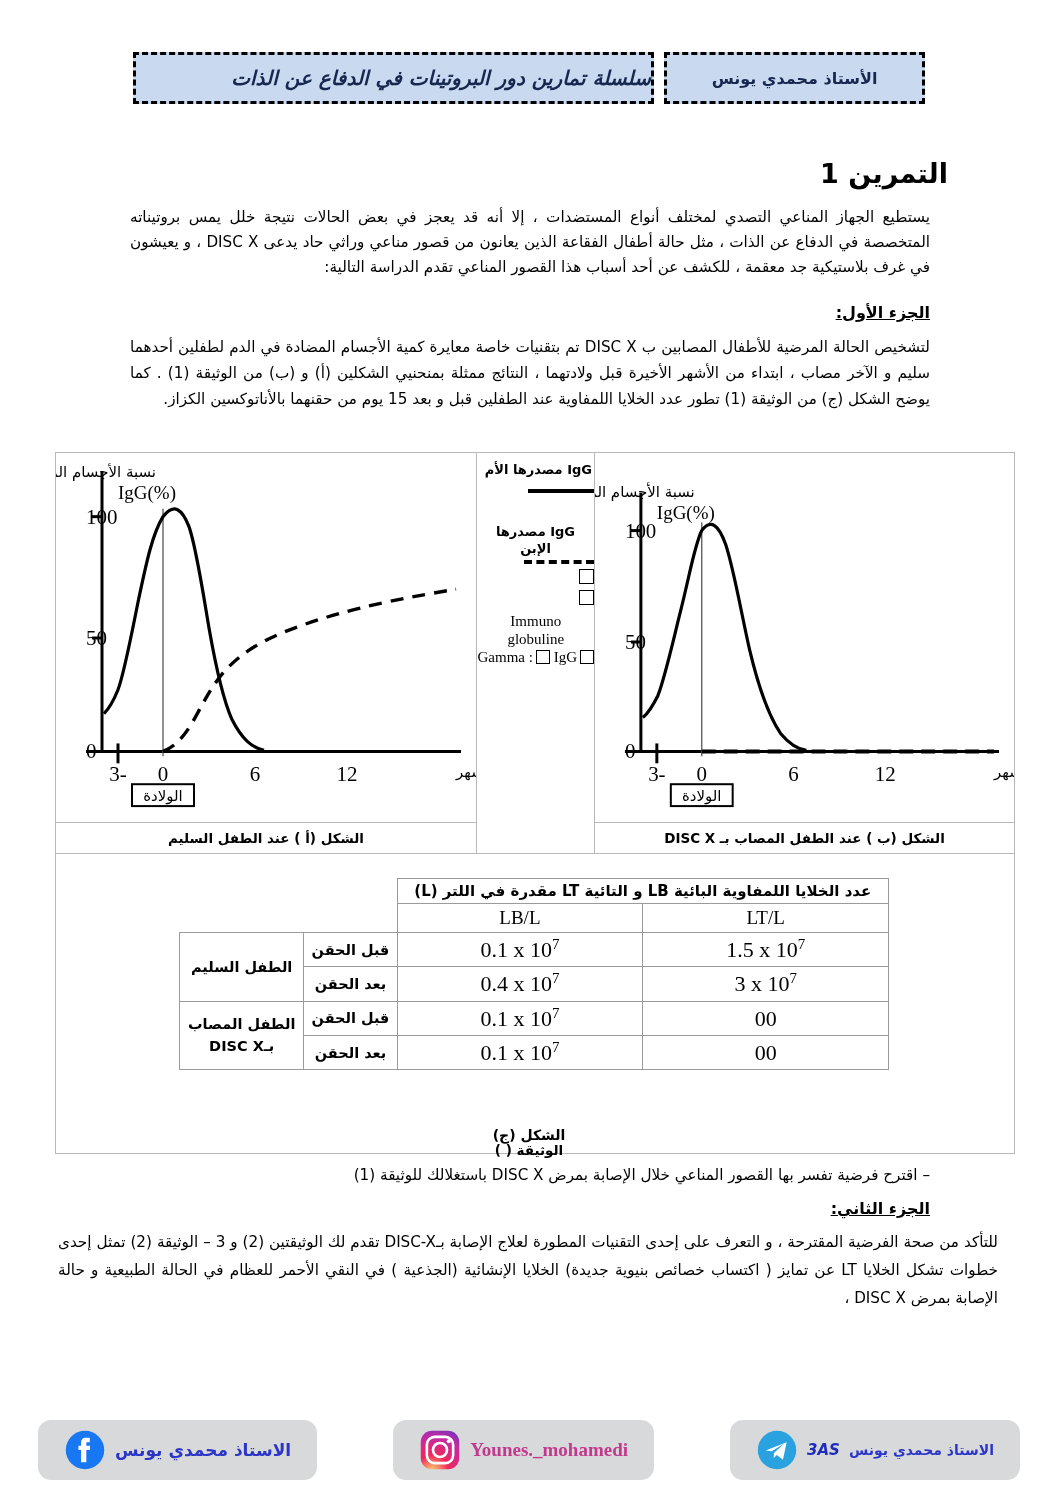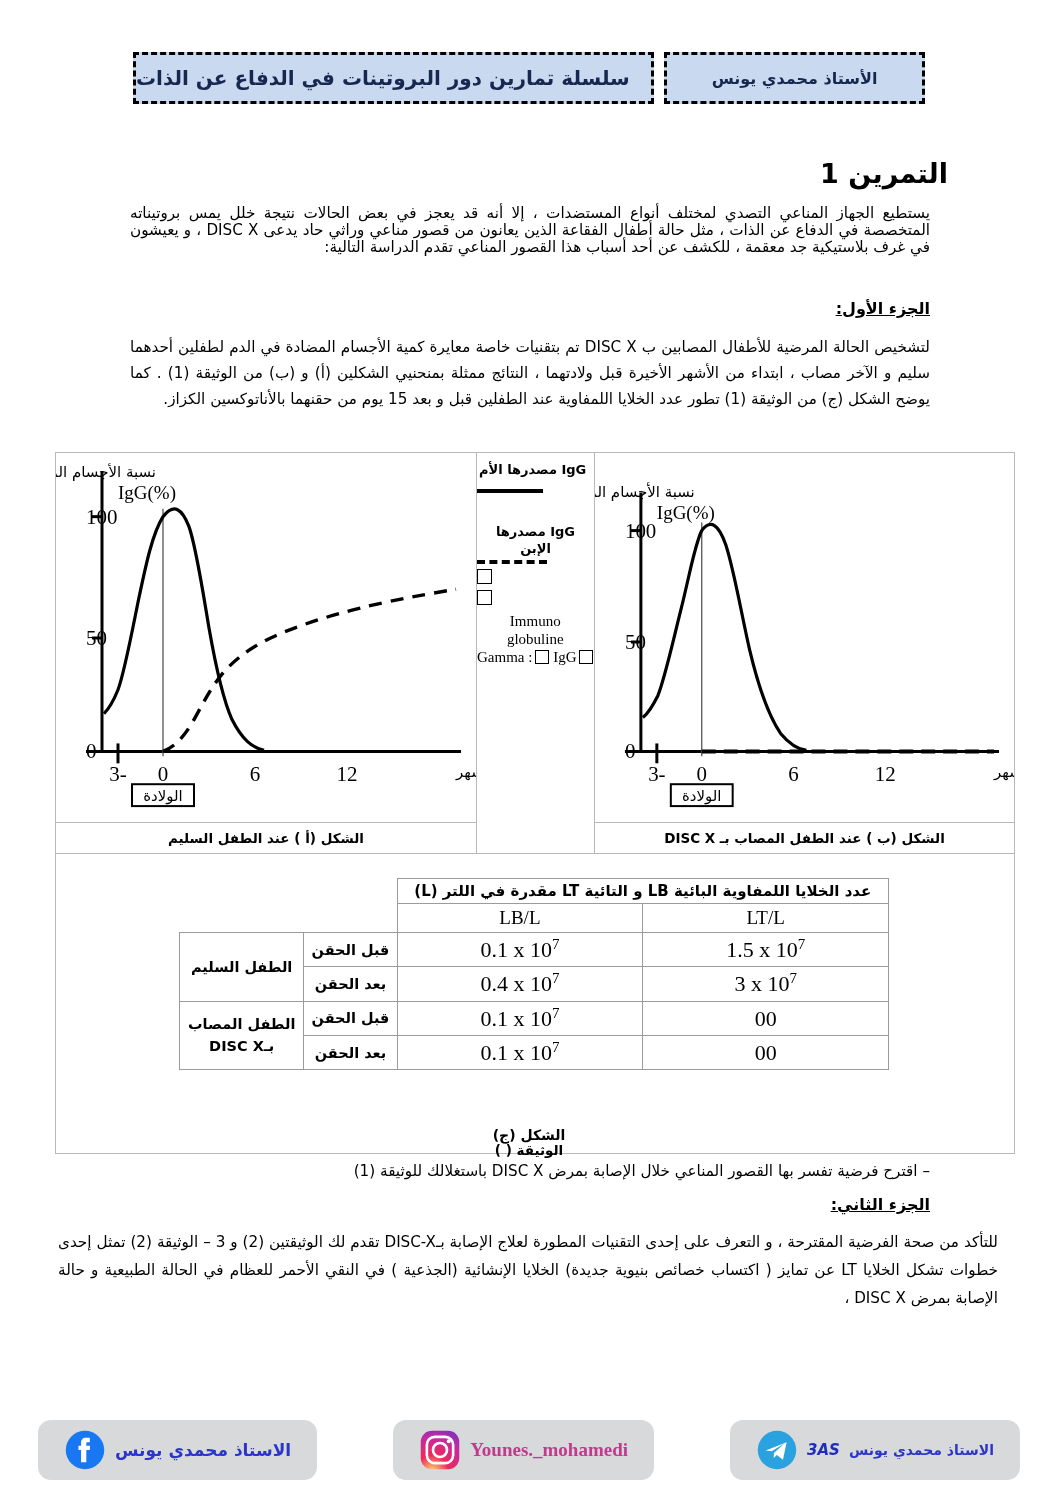"سلسلة تمارين دور البروتينات في" .banner-main { font-style: none -> italic; justify-content: flex-end -> flex-start }
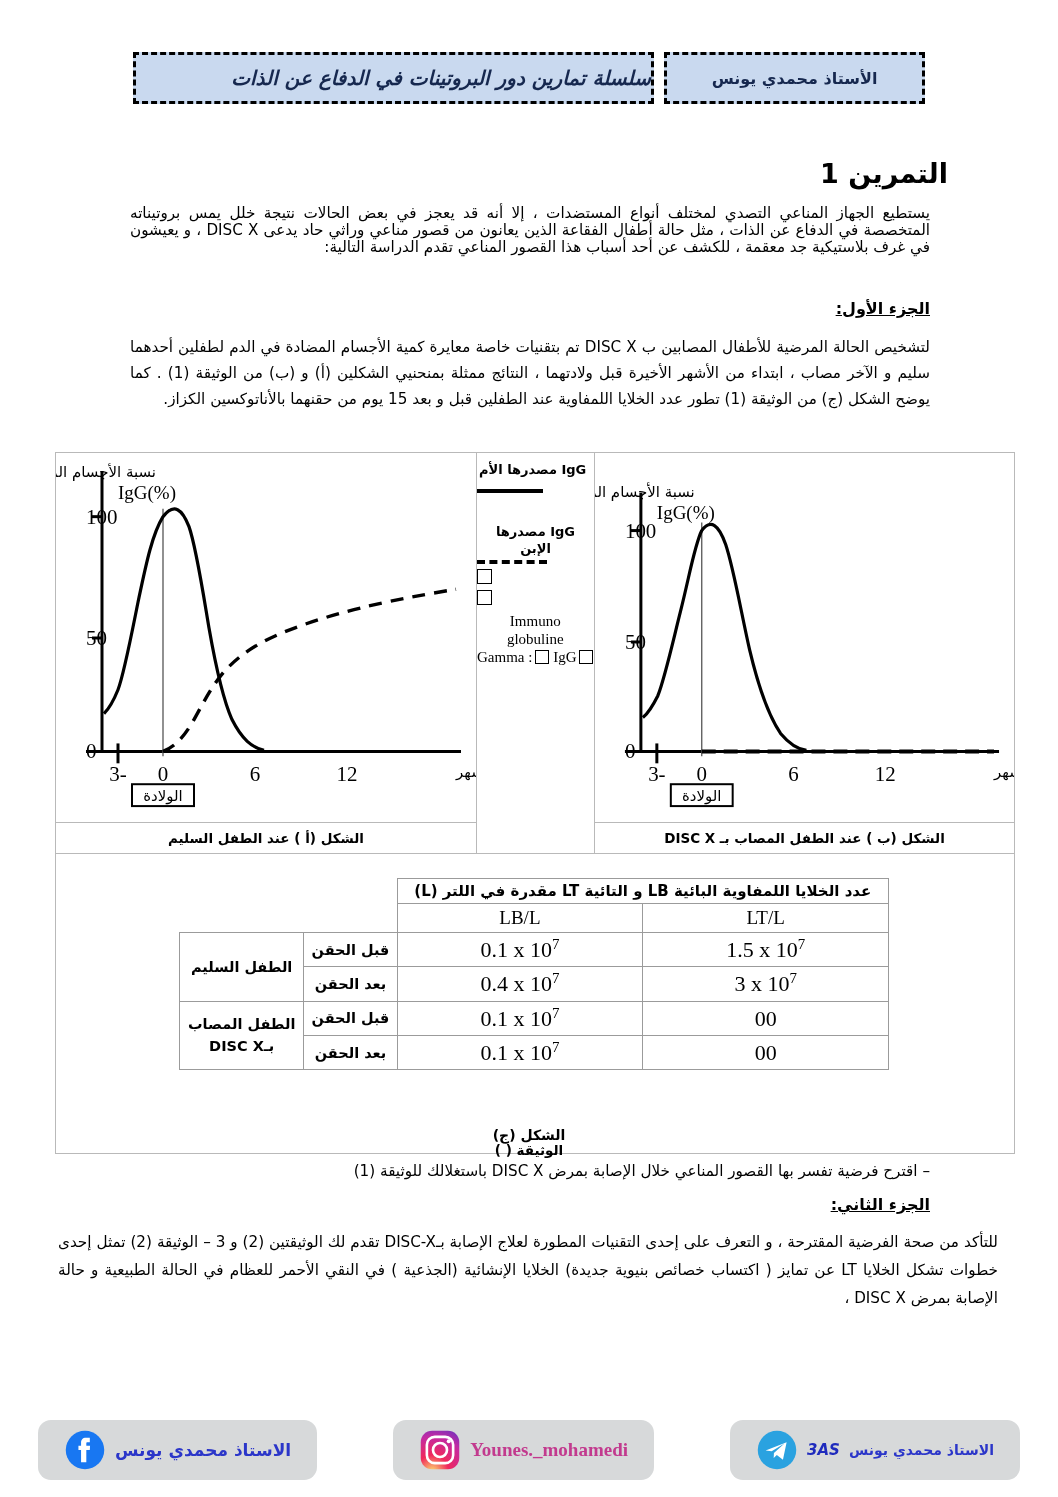"يستطيع الجهاز المناعي التصدي لمختلف" .para { line-height: 17px -> 25px }
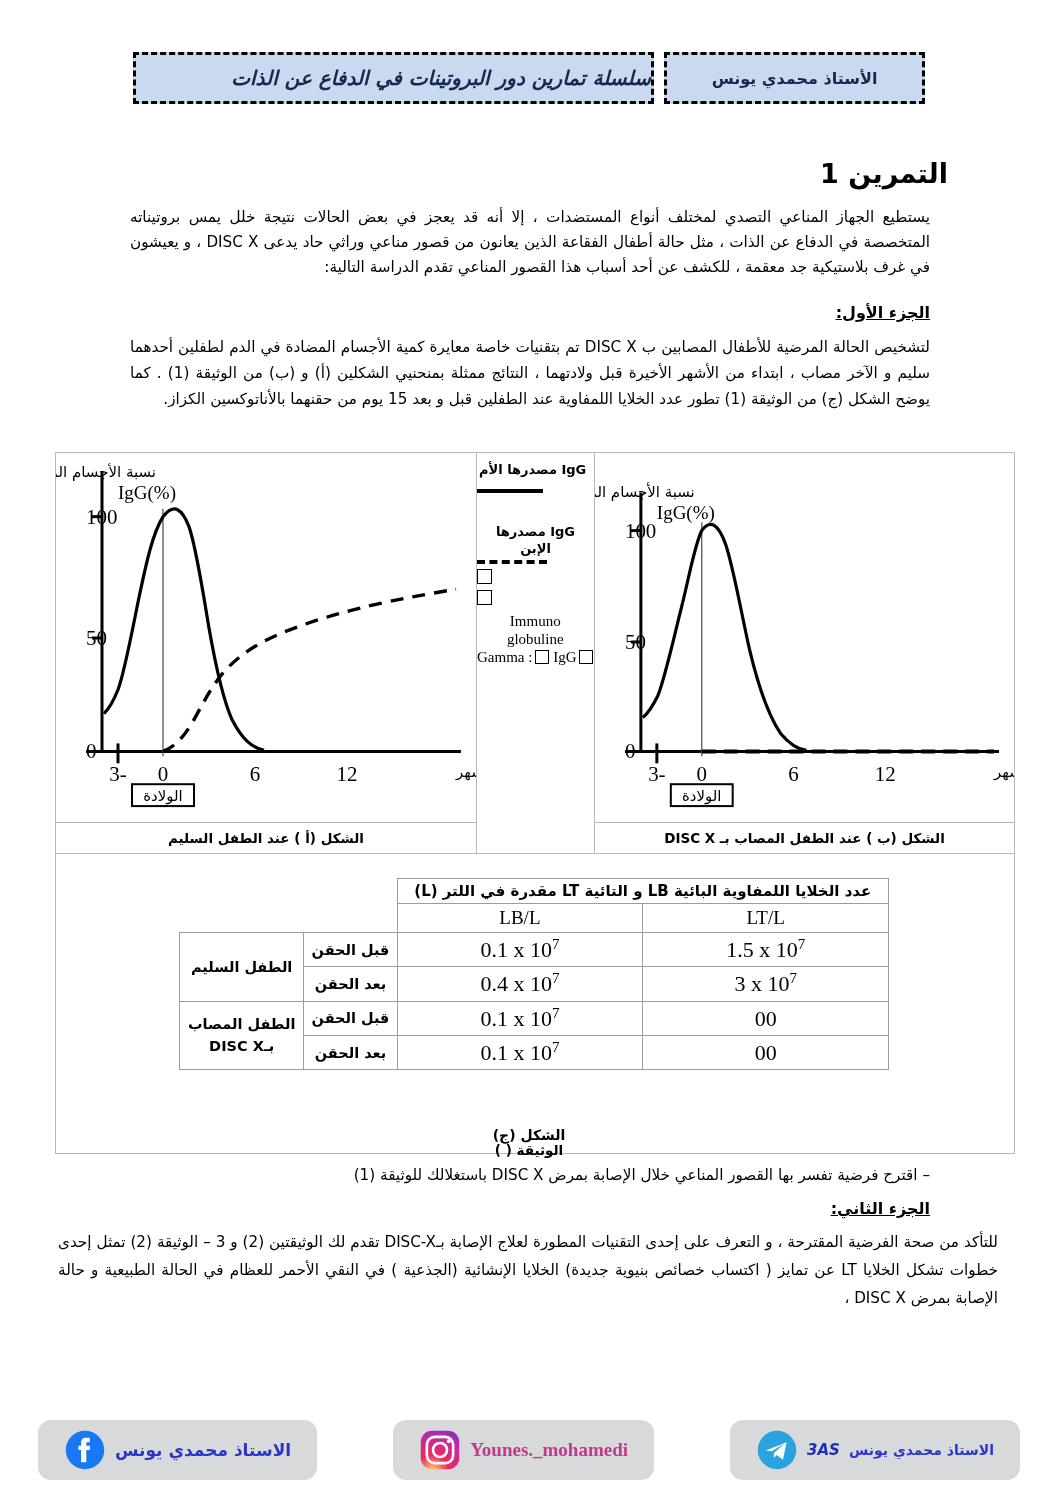"IgG مصدرها الأم" .legend-inner { align-items: flex-end -> flex-start }
